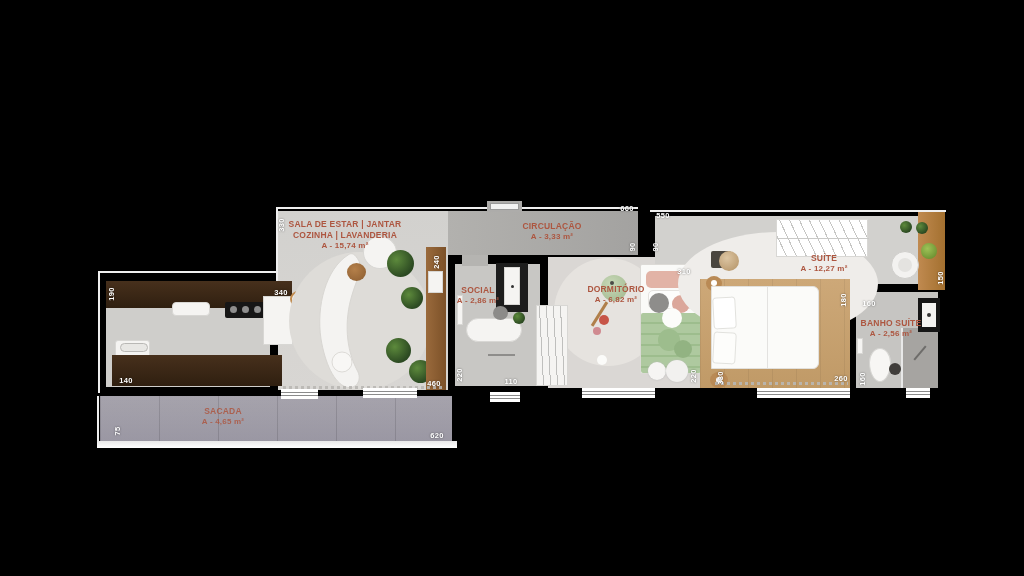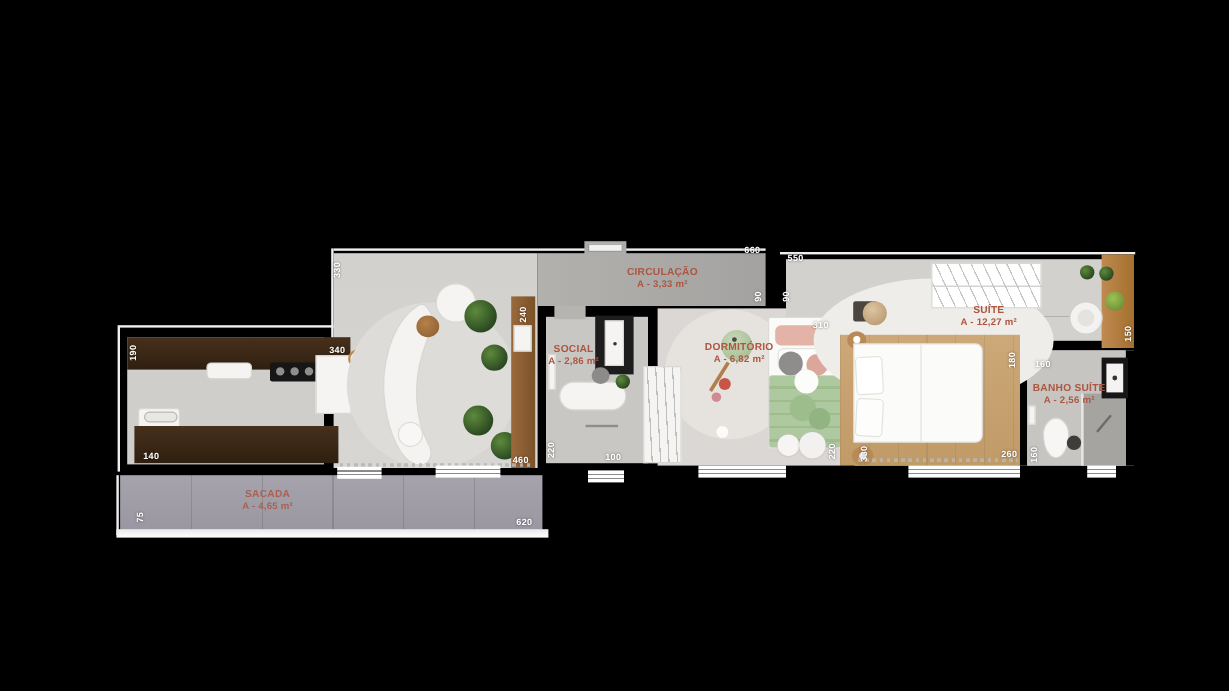"SALA DE ESTAR | JANTAR" div.room-label { html: none -> <div> <div>SALA DE ESTAR | JANTAR</div> <div>COZINHA | LAVANDERIA</div> <div>A - 15,74 m²</div> </div> }
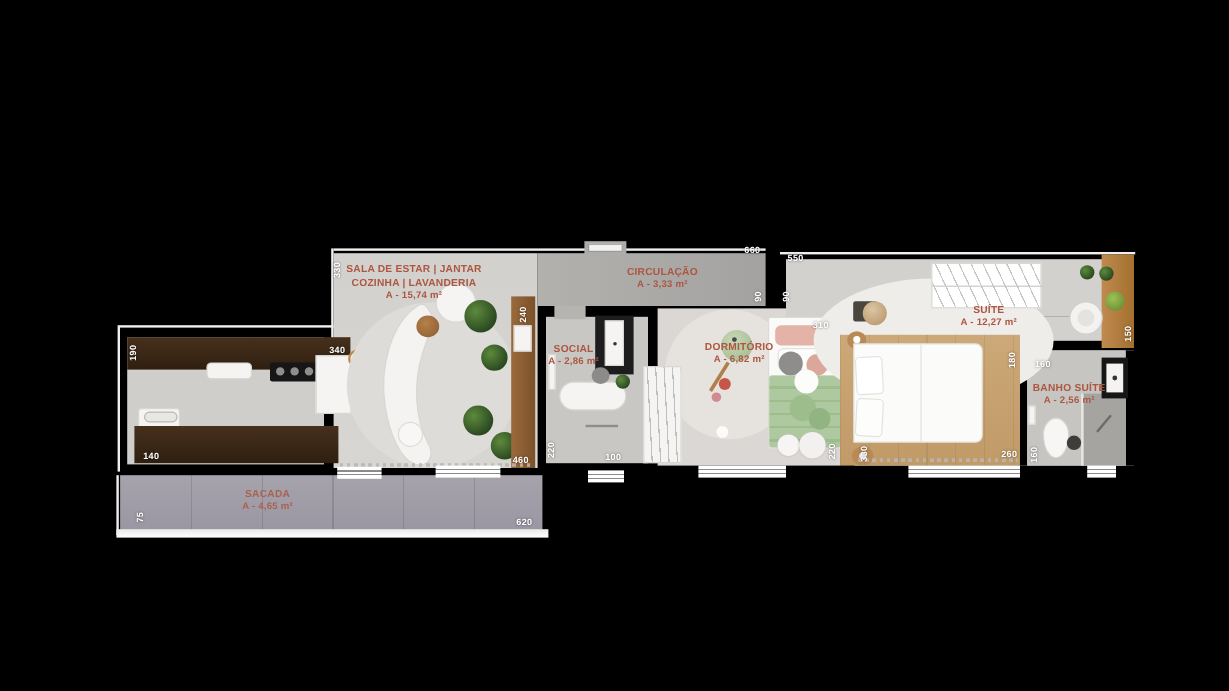"100" span.dim { text: 100 -> 110 }
